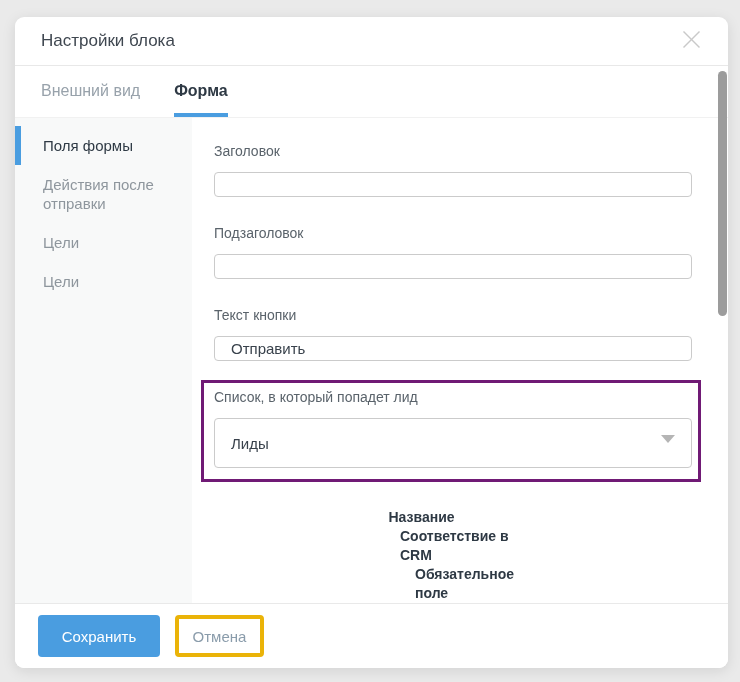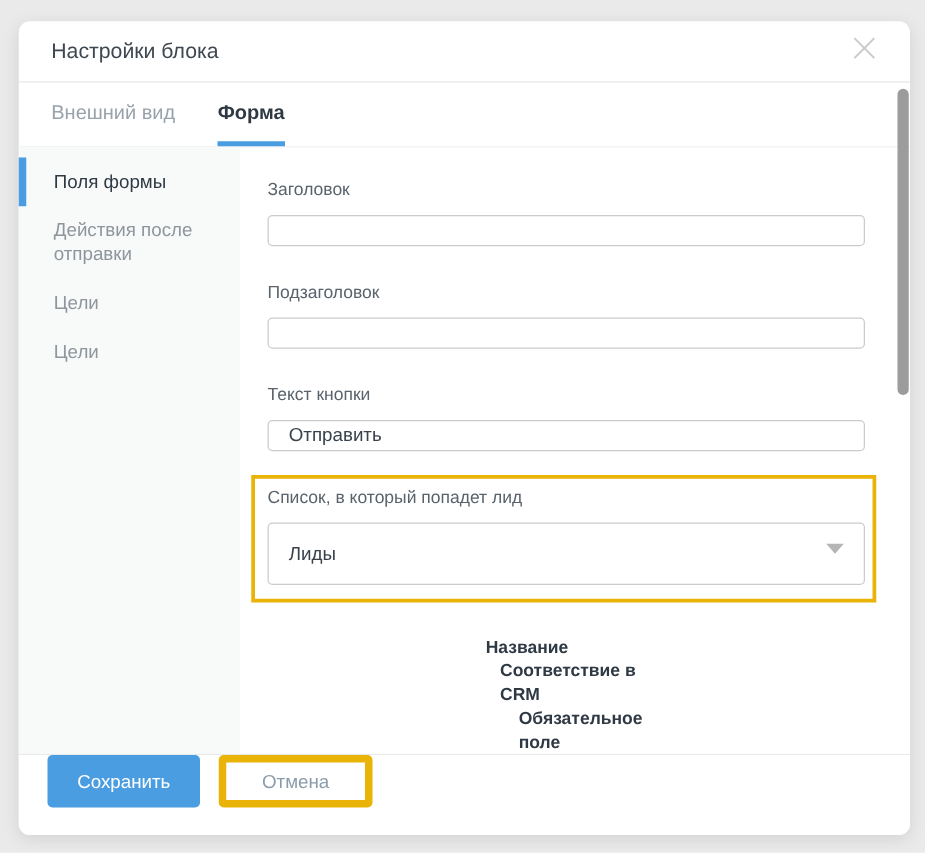"Список, в который попадет лид" .highlight-box { border: 3px solid #eab308 -> 3px solid #701a75 }
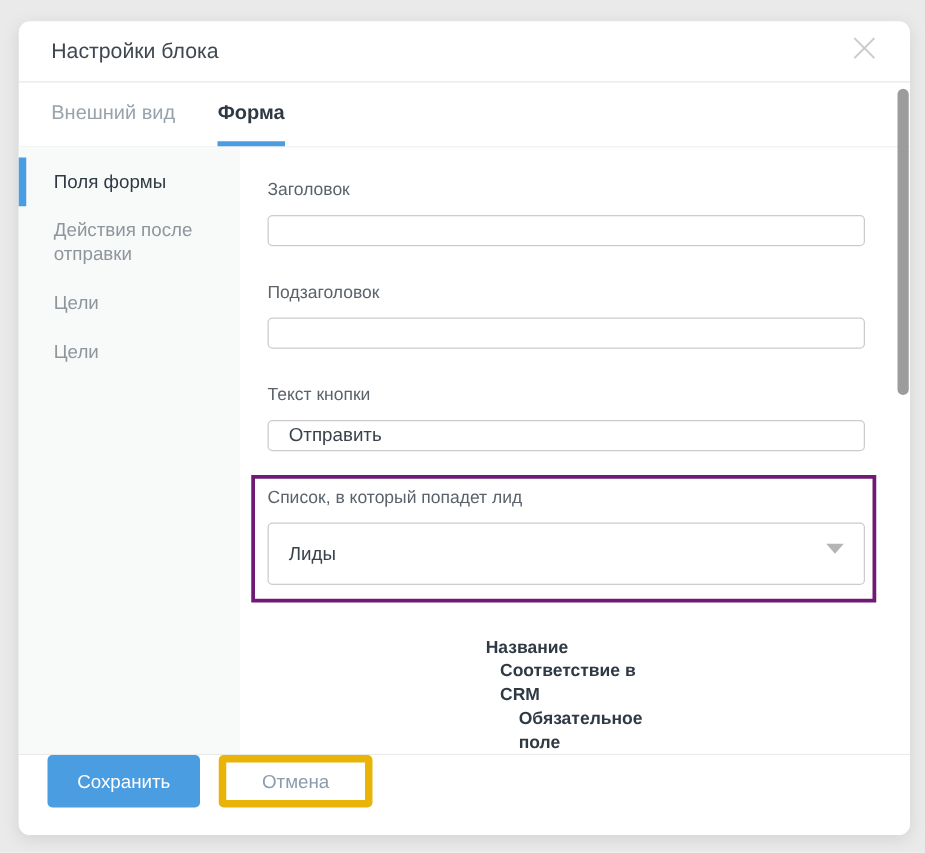"Сохранить" .dlg-footer { align-items: flex-start -> center }
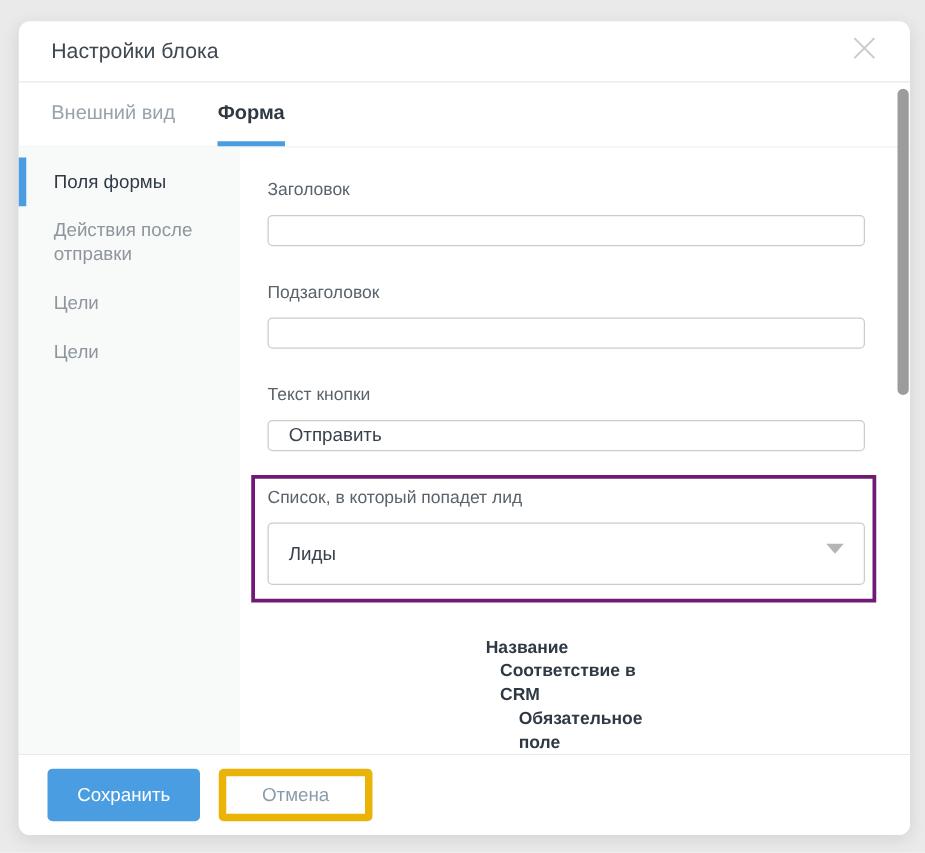"Отмена" .btn-cancel { border: 6px solid #eab308 -> 4px solid #eab308; width: 123px -> 89px }
